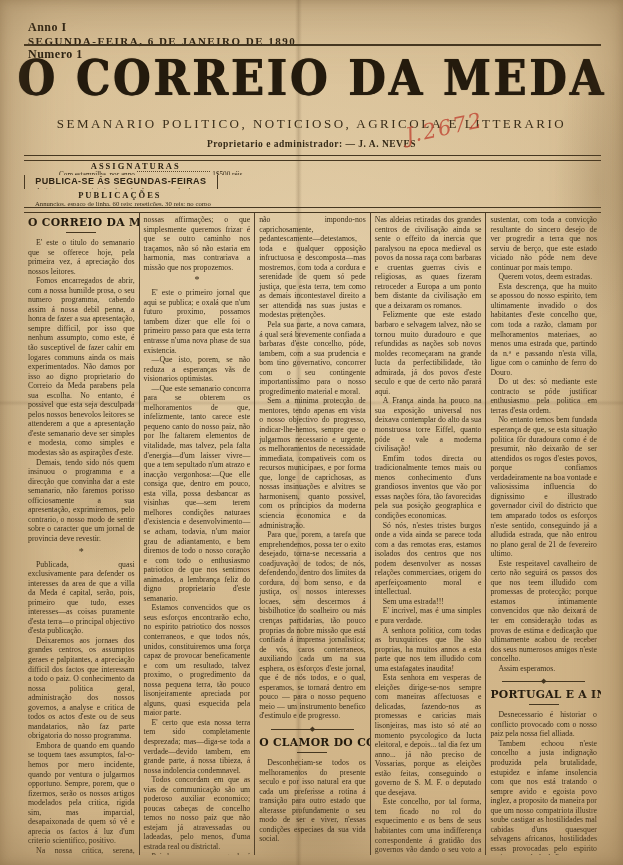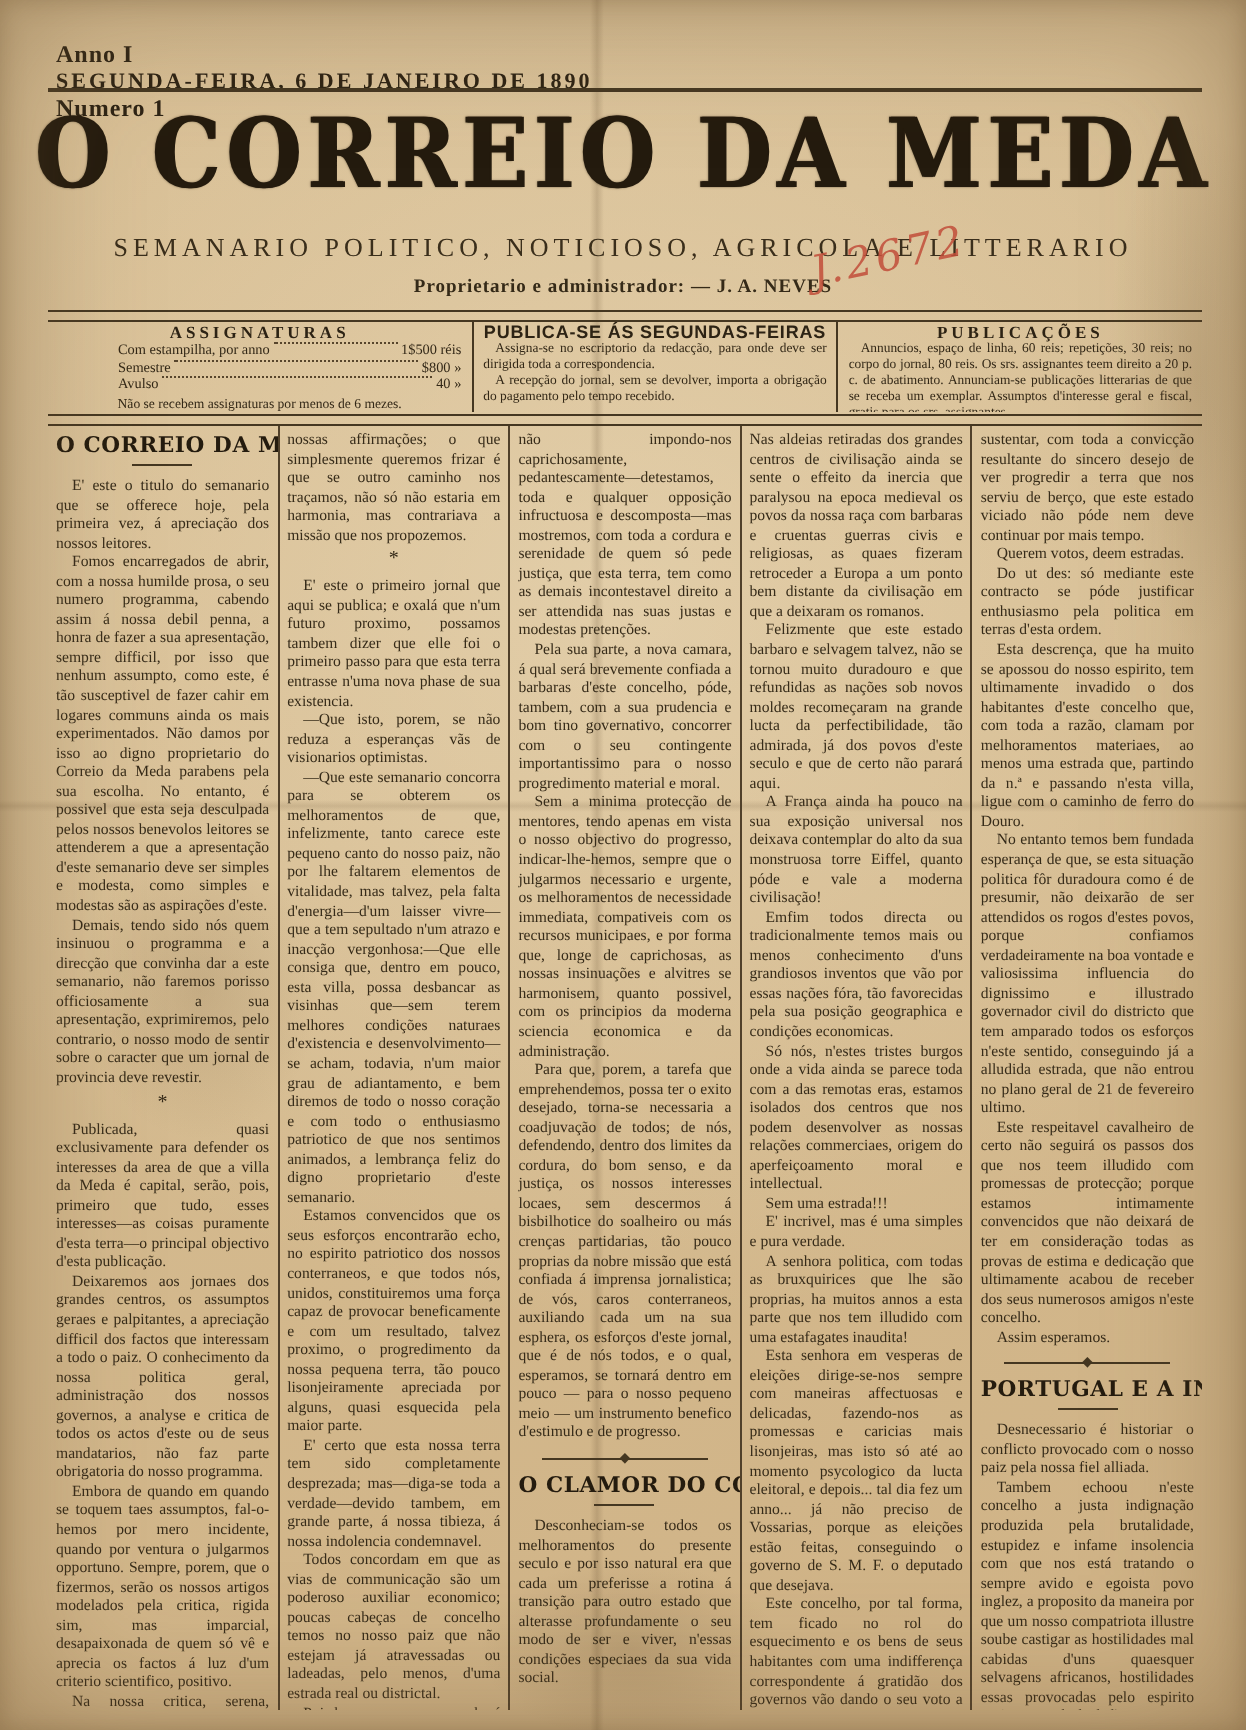"ASSIGNATURAS" .boxes { flex-direction: none -> column }
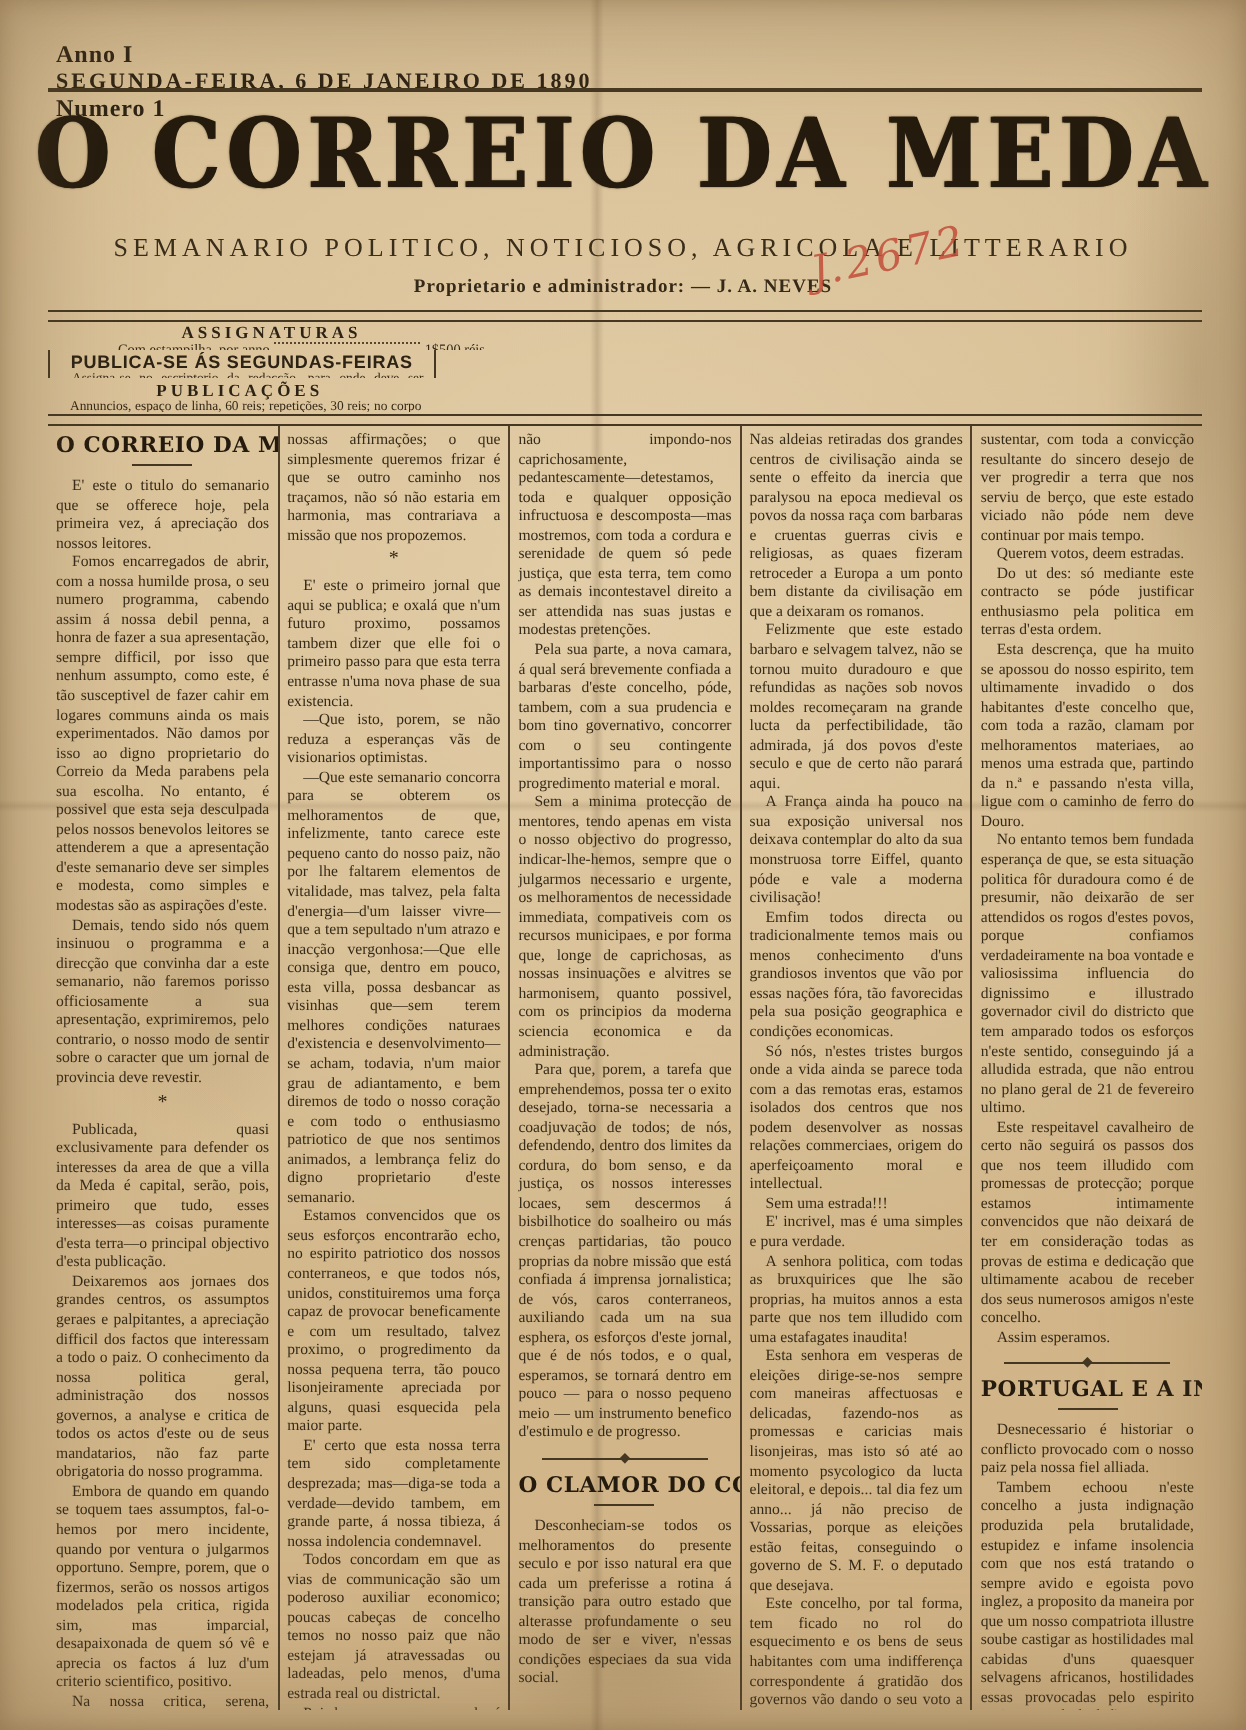"Do ut des: só mediante" p { order: before "Esta descrença, que ha muito" -> after "Esta descrença, que ha muito" }
